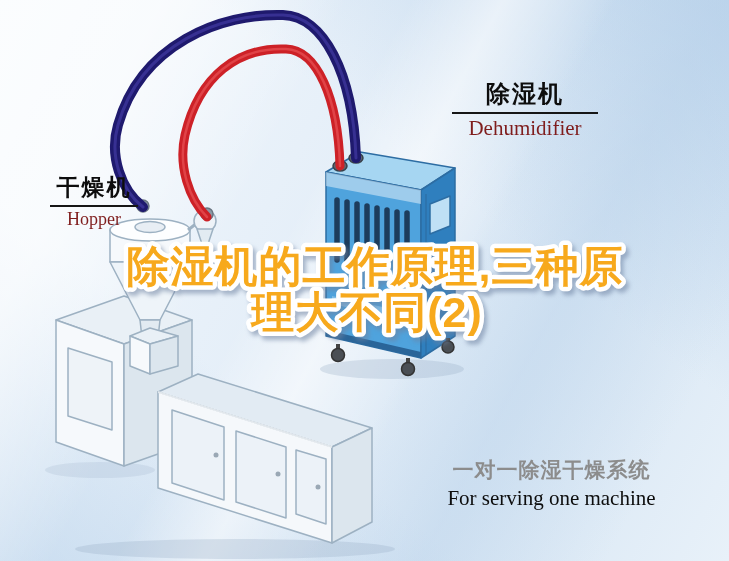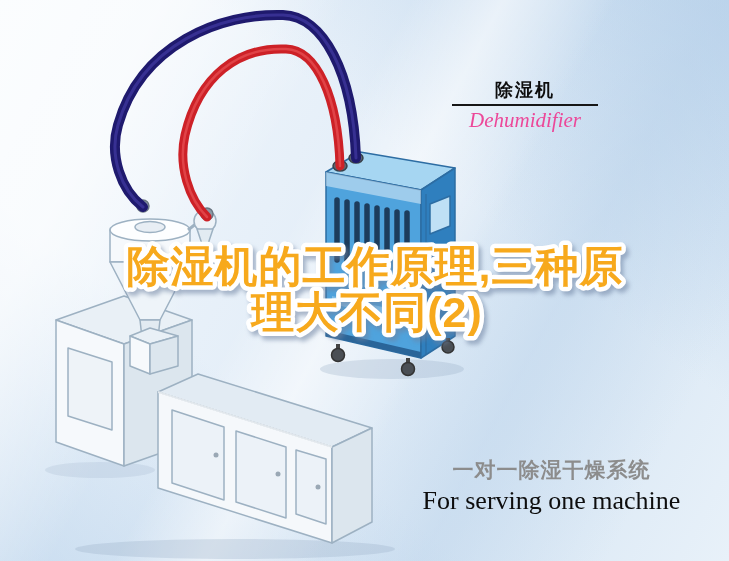"除湿机" .dehu-label .zh { font-size: 18px -> 24px }
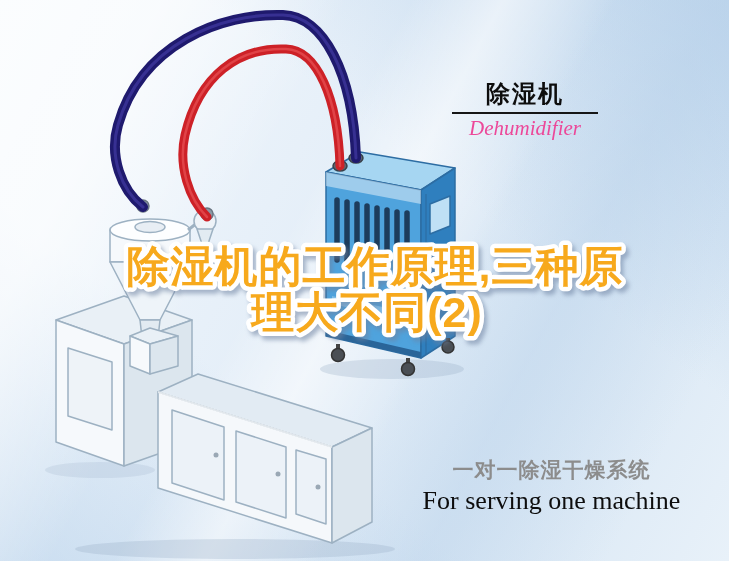"Dehumidifier" .label .en { color: #ec4899 -> #7f1d1d; font-style: italic -> none }
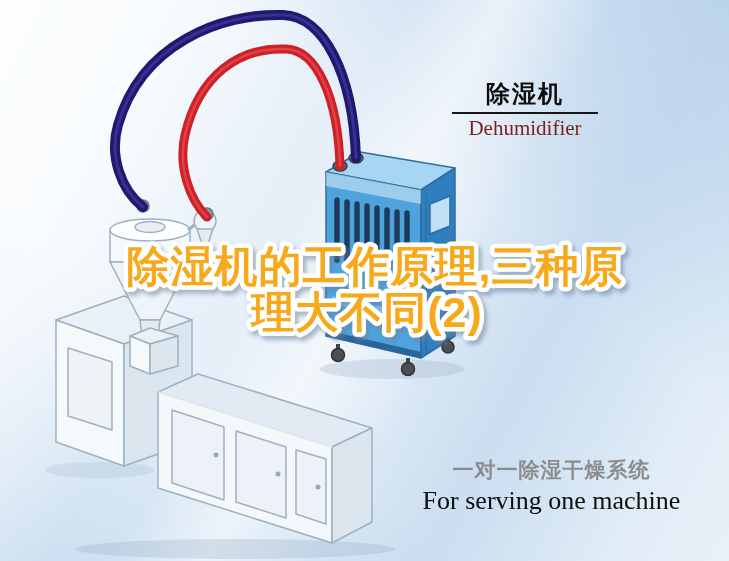"干燥机" div.label { html: none -> <div> <div>干燥机</div> <div></div> <div>Hopper</div> </div> }
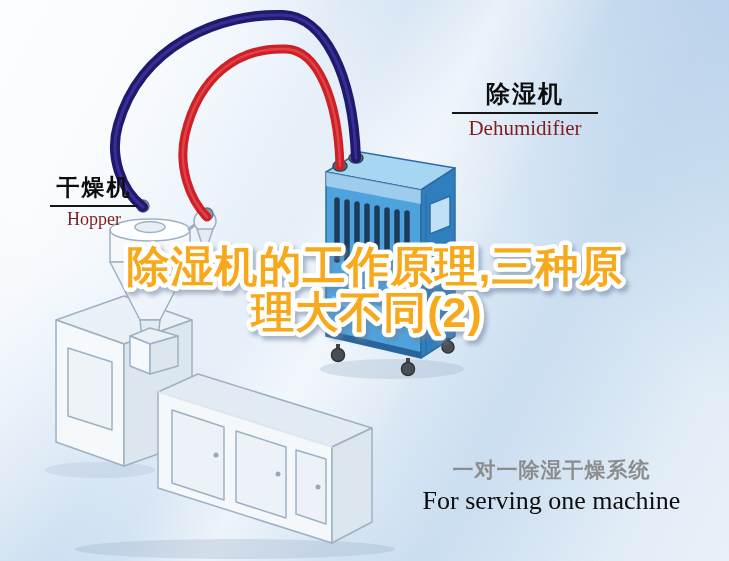"For serving one machine" .caption-en { font-size: 26px -> 21px }
